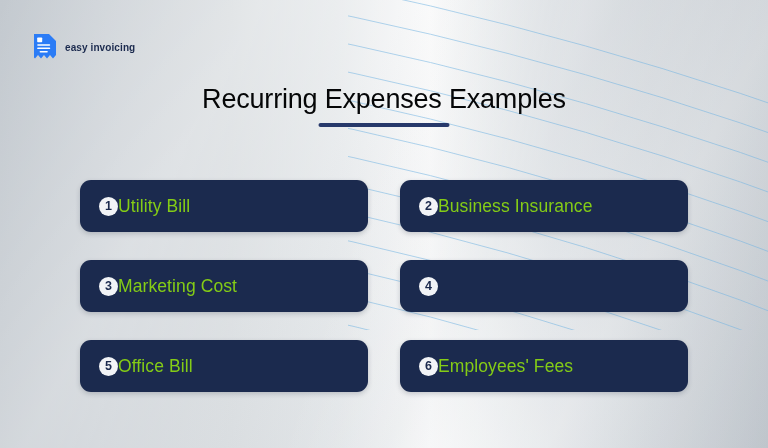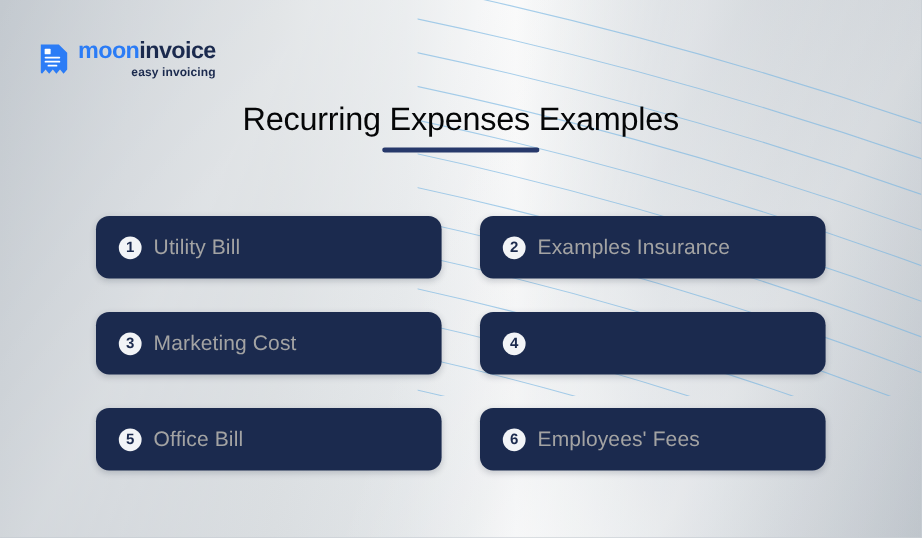"mooninvoice" div.logo-words { html: <div> <span>moon</span><span>invoice</span> </div> -> none }
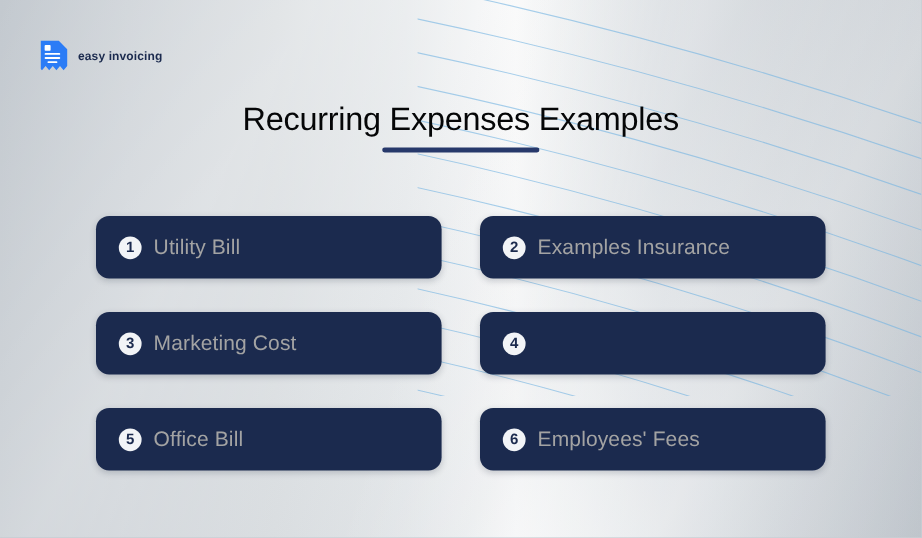"Utility Bill" .card-label { color: #a3a3a3 -> #84cc16; margin-left: 10px -> none }
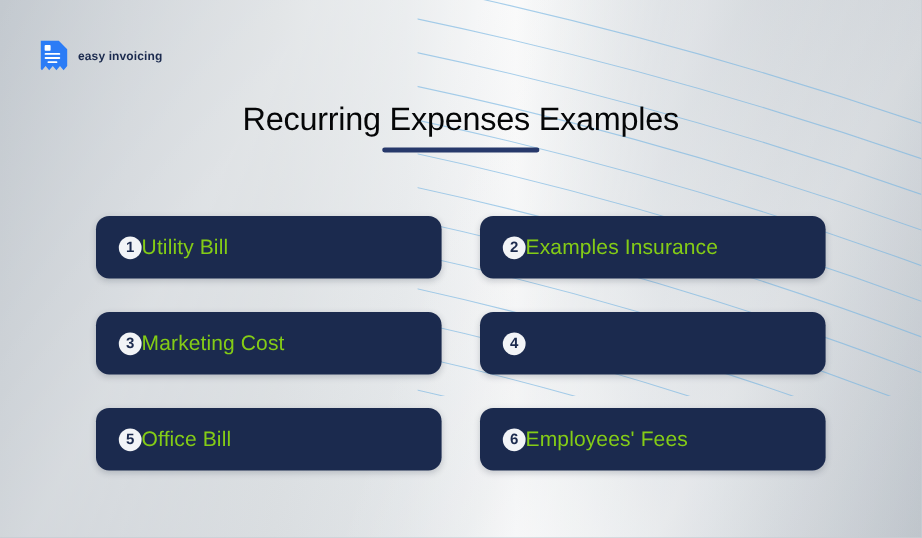"Examples Insurance" span.card-label { text: Examples -> Business }
